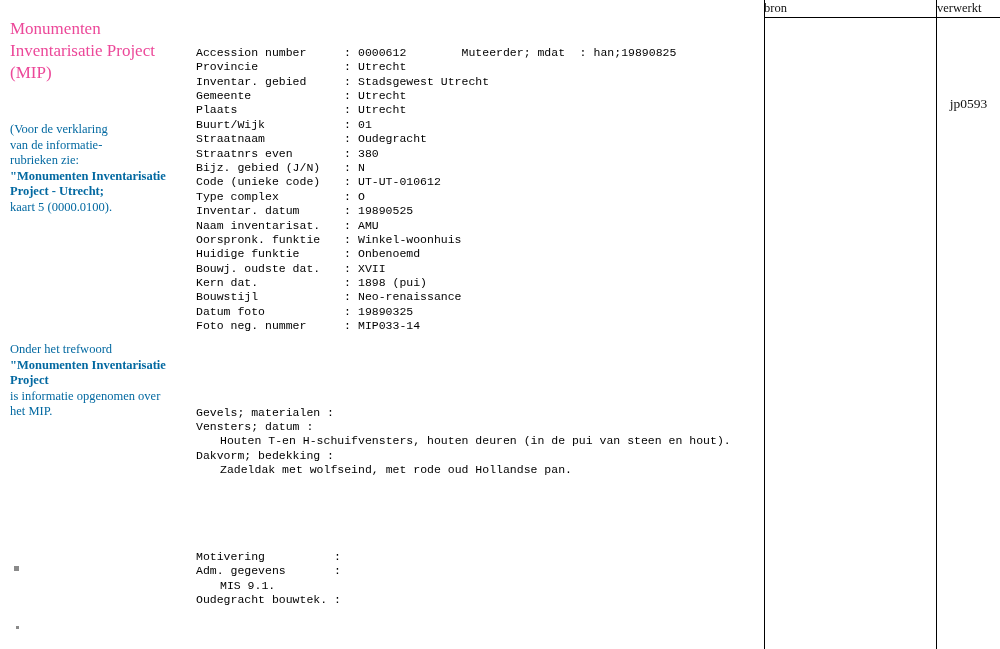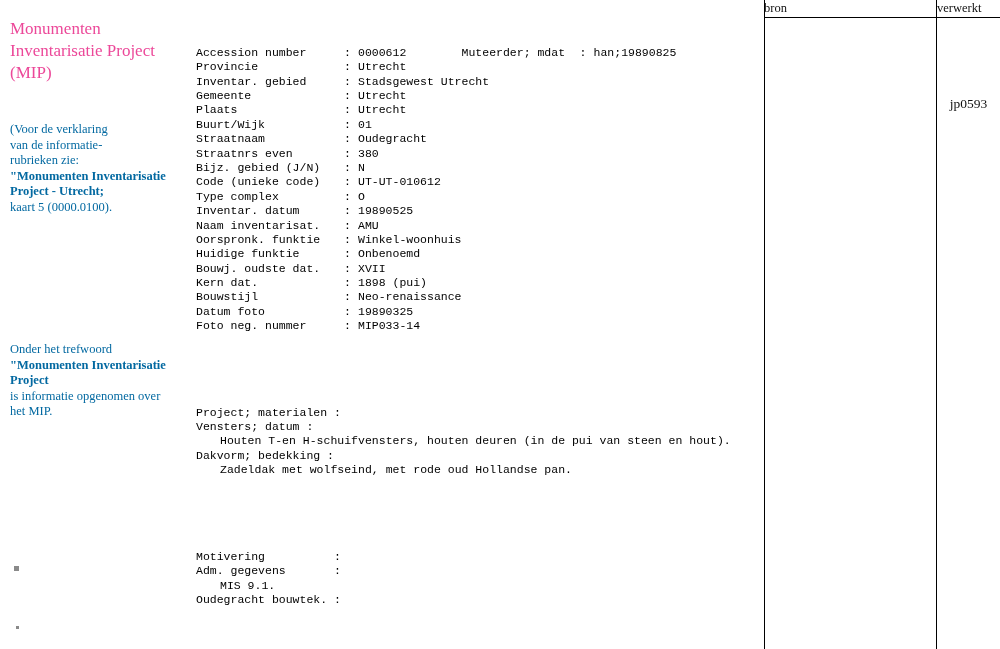"Project; materialen :" div.sect-head { text: Project -> Gevels }
